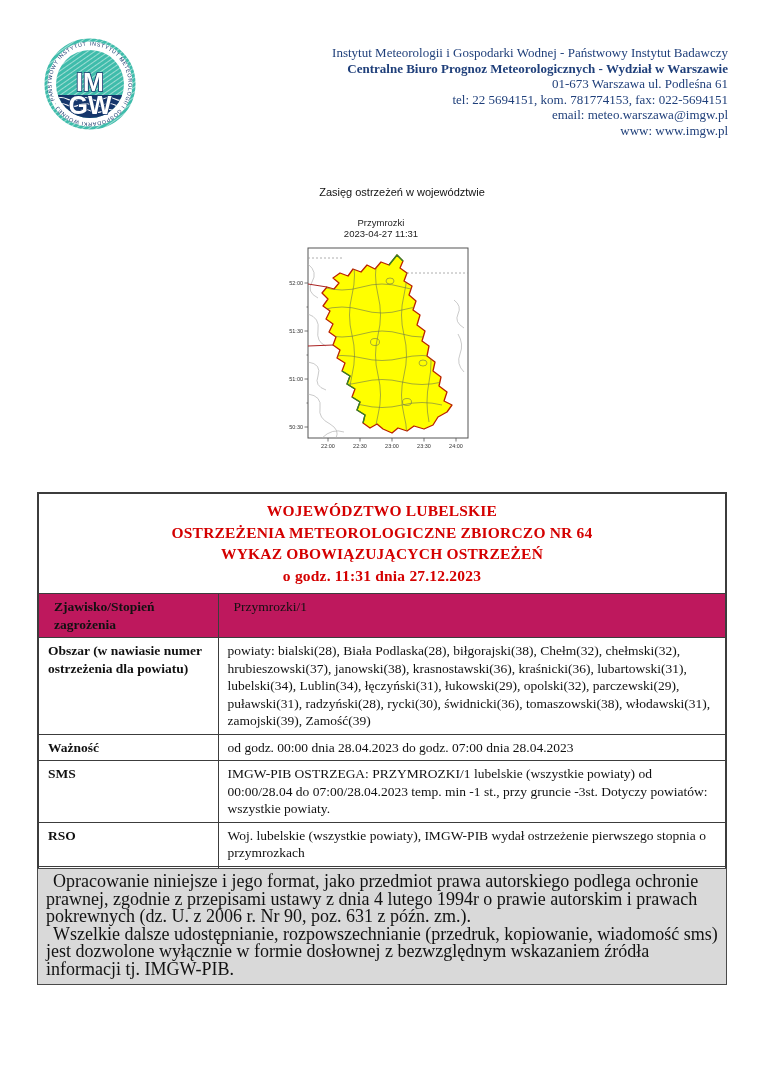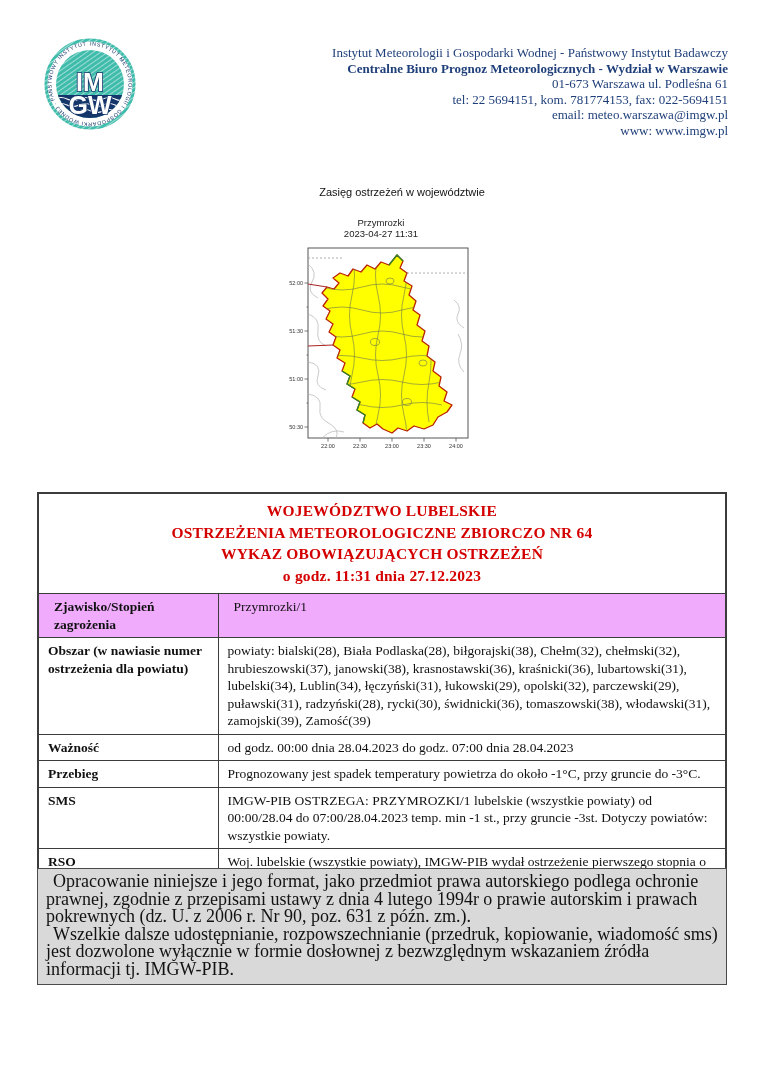"Zjawisko/Stopień zagrożenia" .row-highlight td { background: #f0abfc -> #be185d }
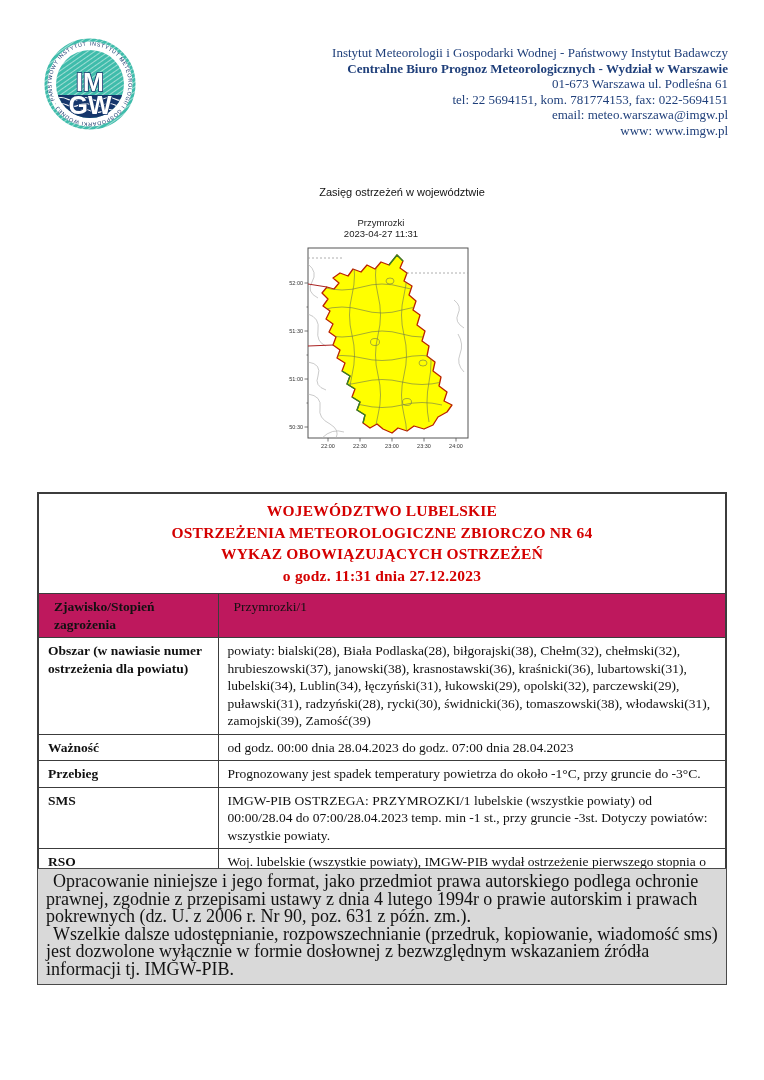"Przebieg" tr { html: <tr> <td>Przebieg</td> <td>Prognozowany jest spadek temperatury powietrza do około -1°C, przy gruncie do -3°C.</td> </tr> -> none }
